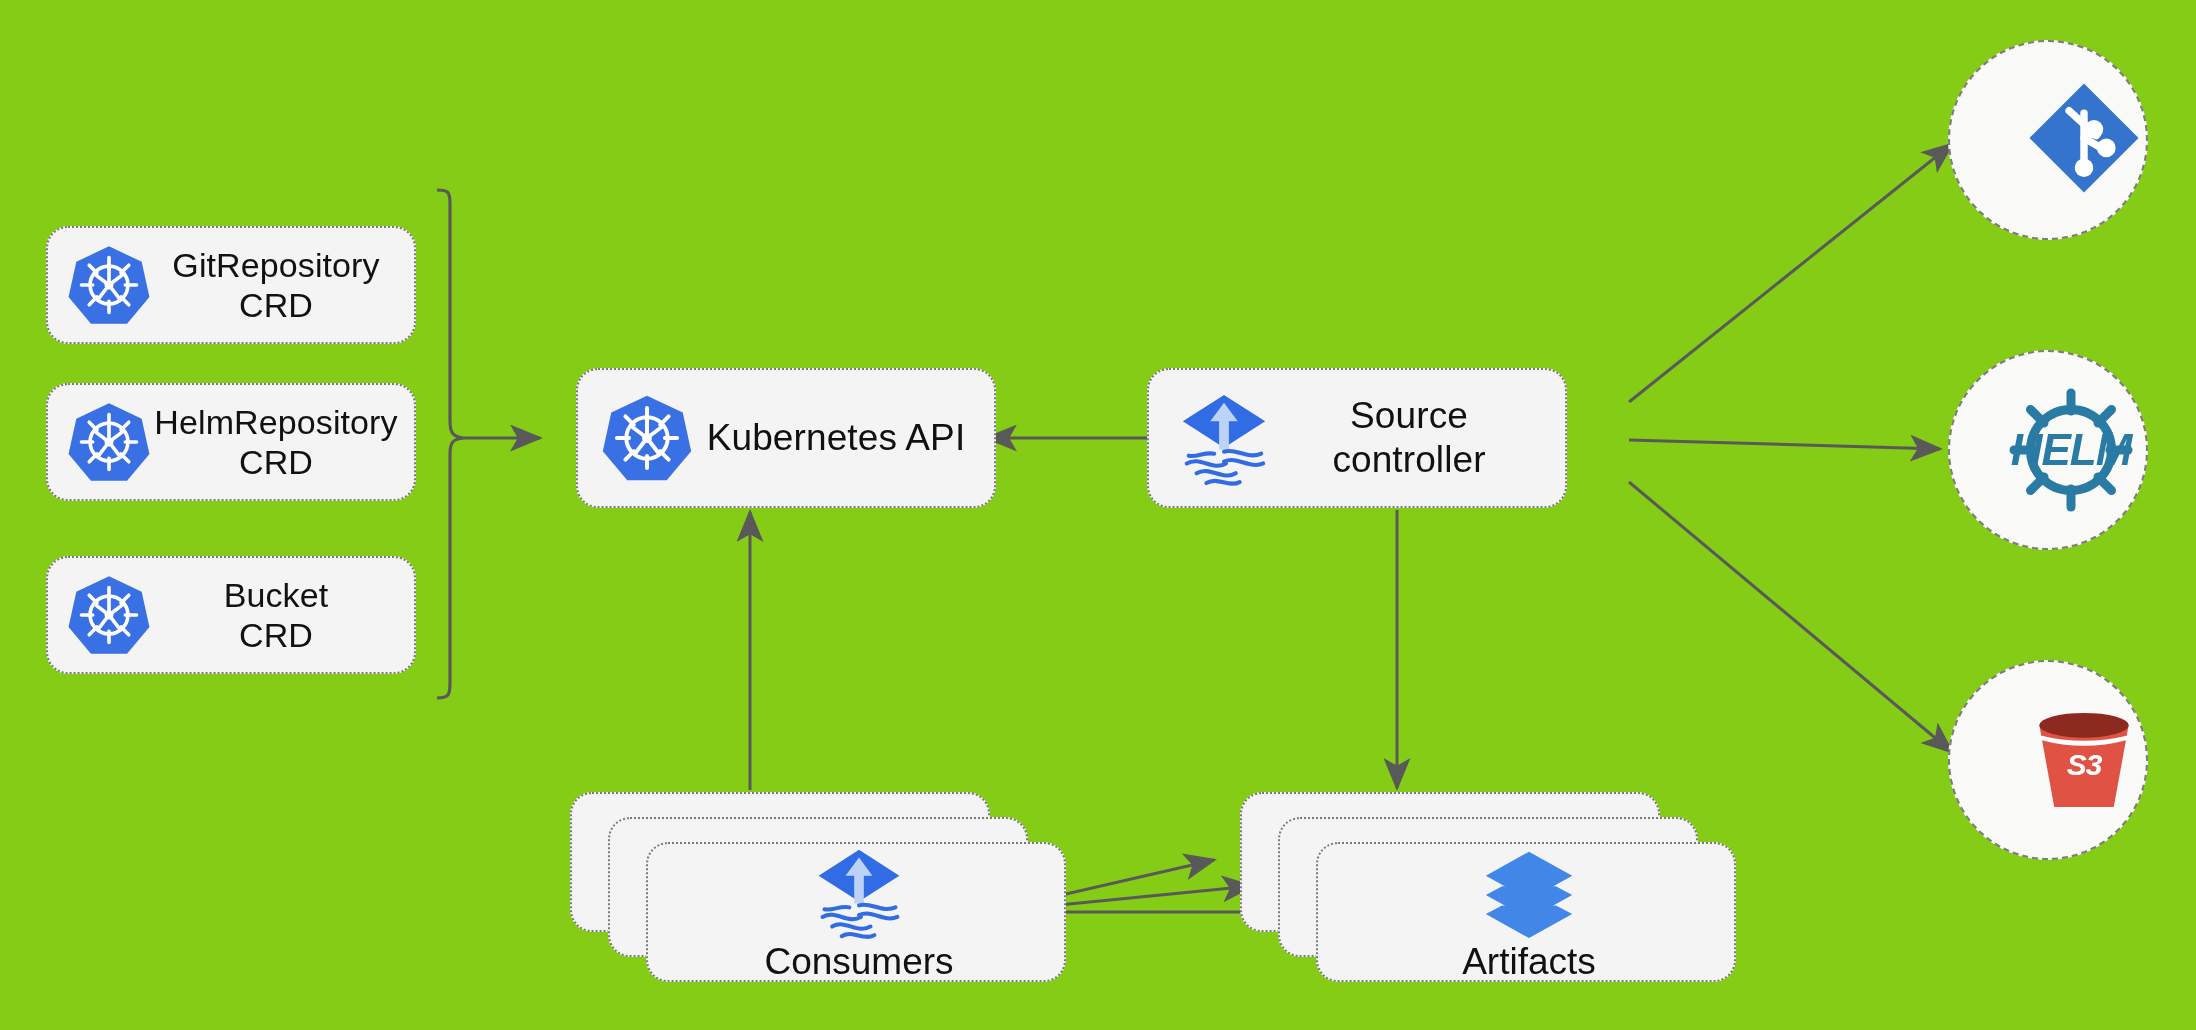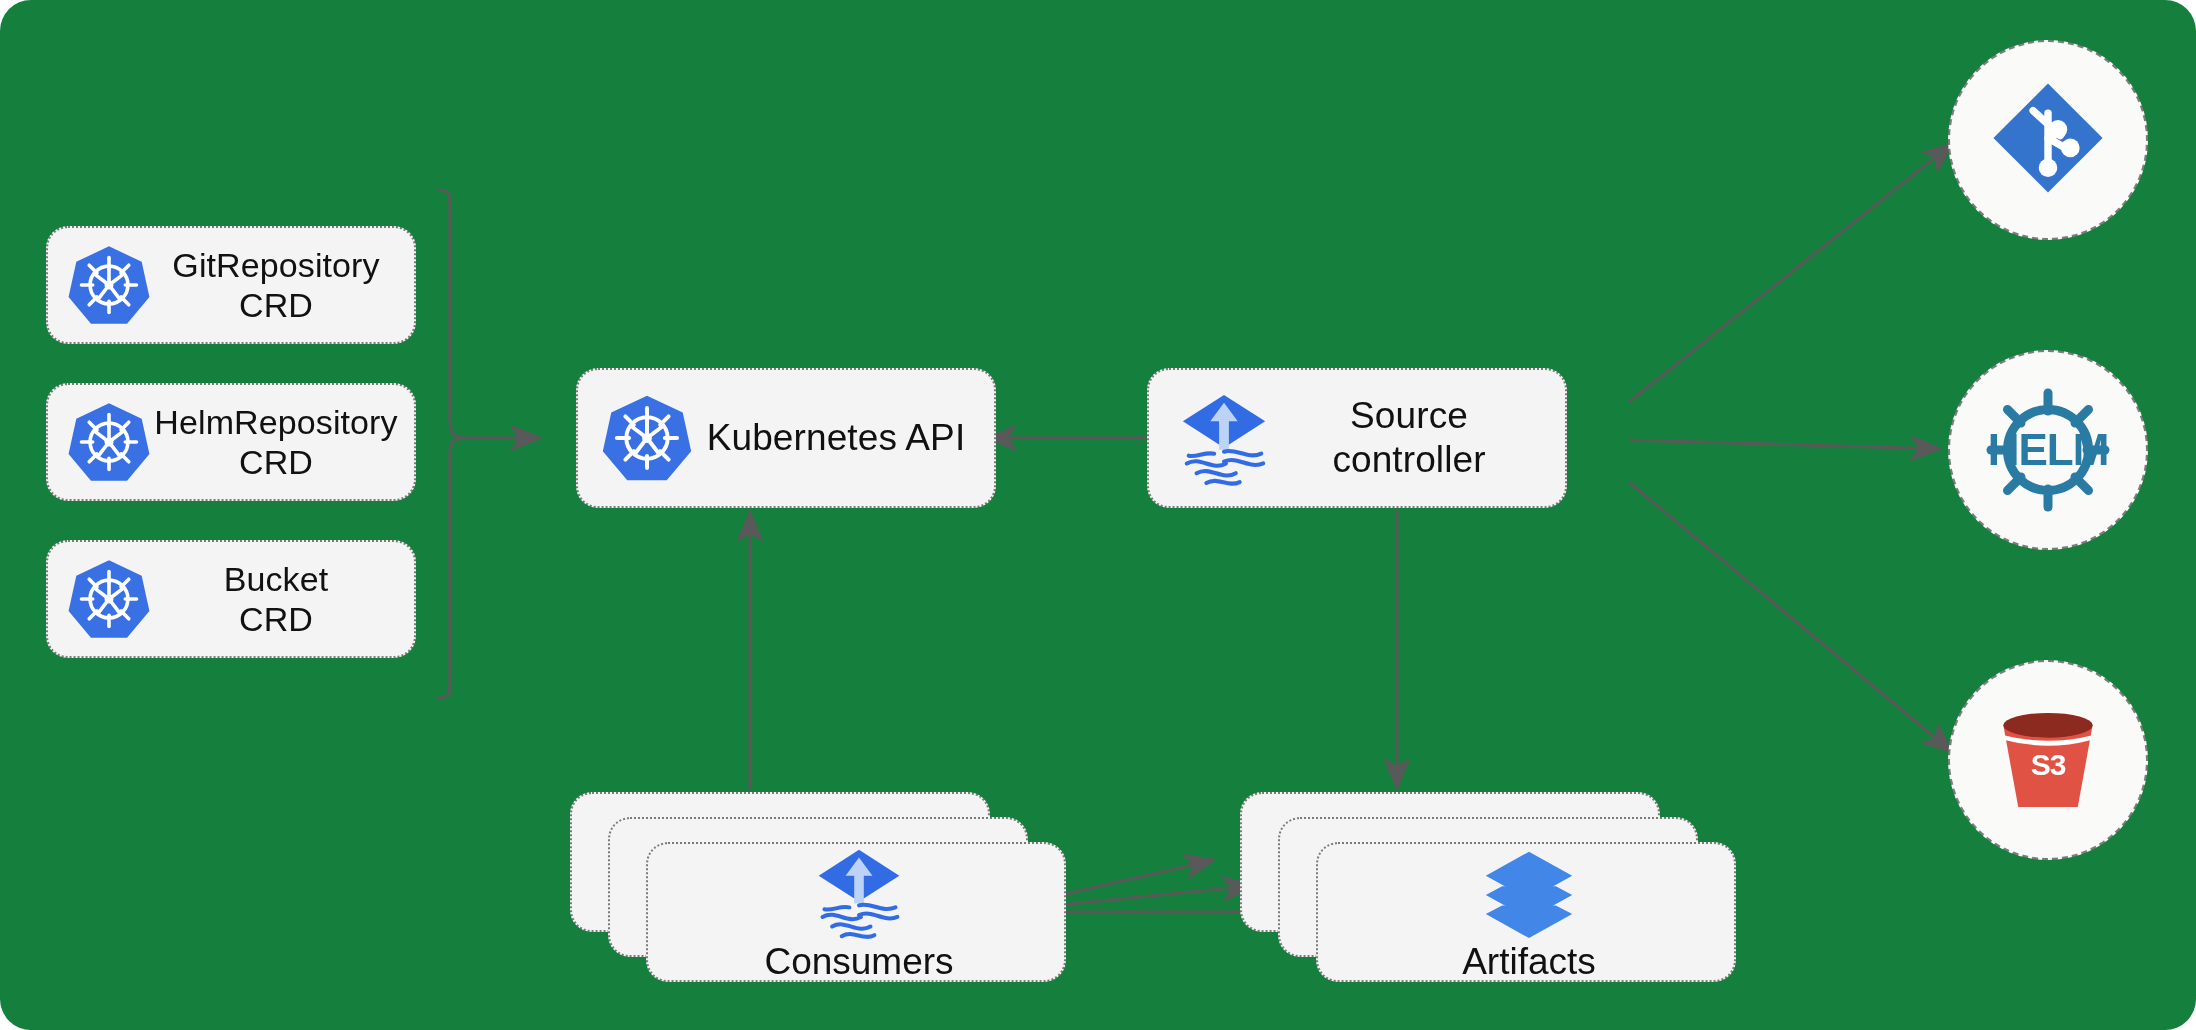"GitRepository" #stage { background: #15803d -> #84cc16; border-radius: 31px -> none }
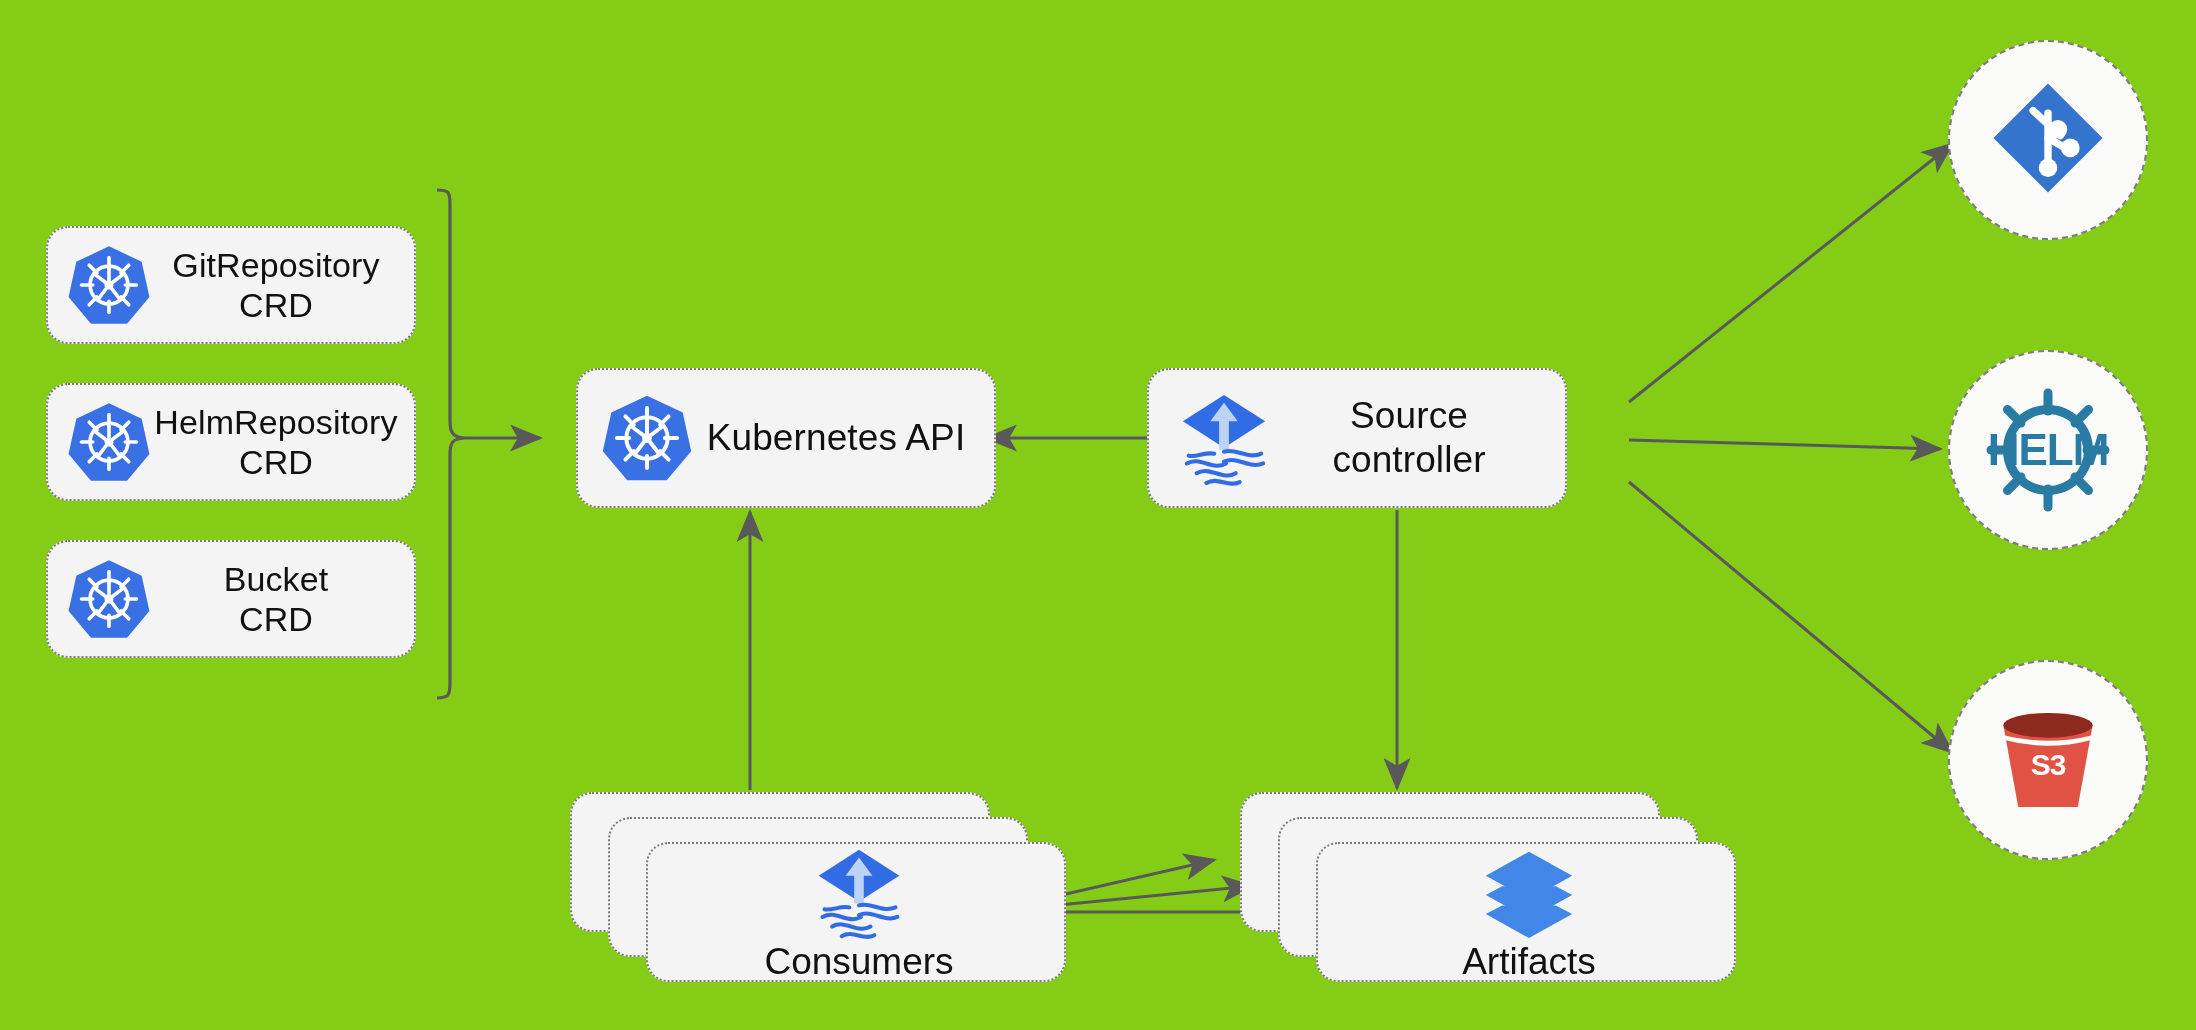"HELM" .ext { font-style: none -> italic; justify-content: center -> flex-end }
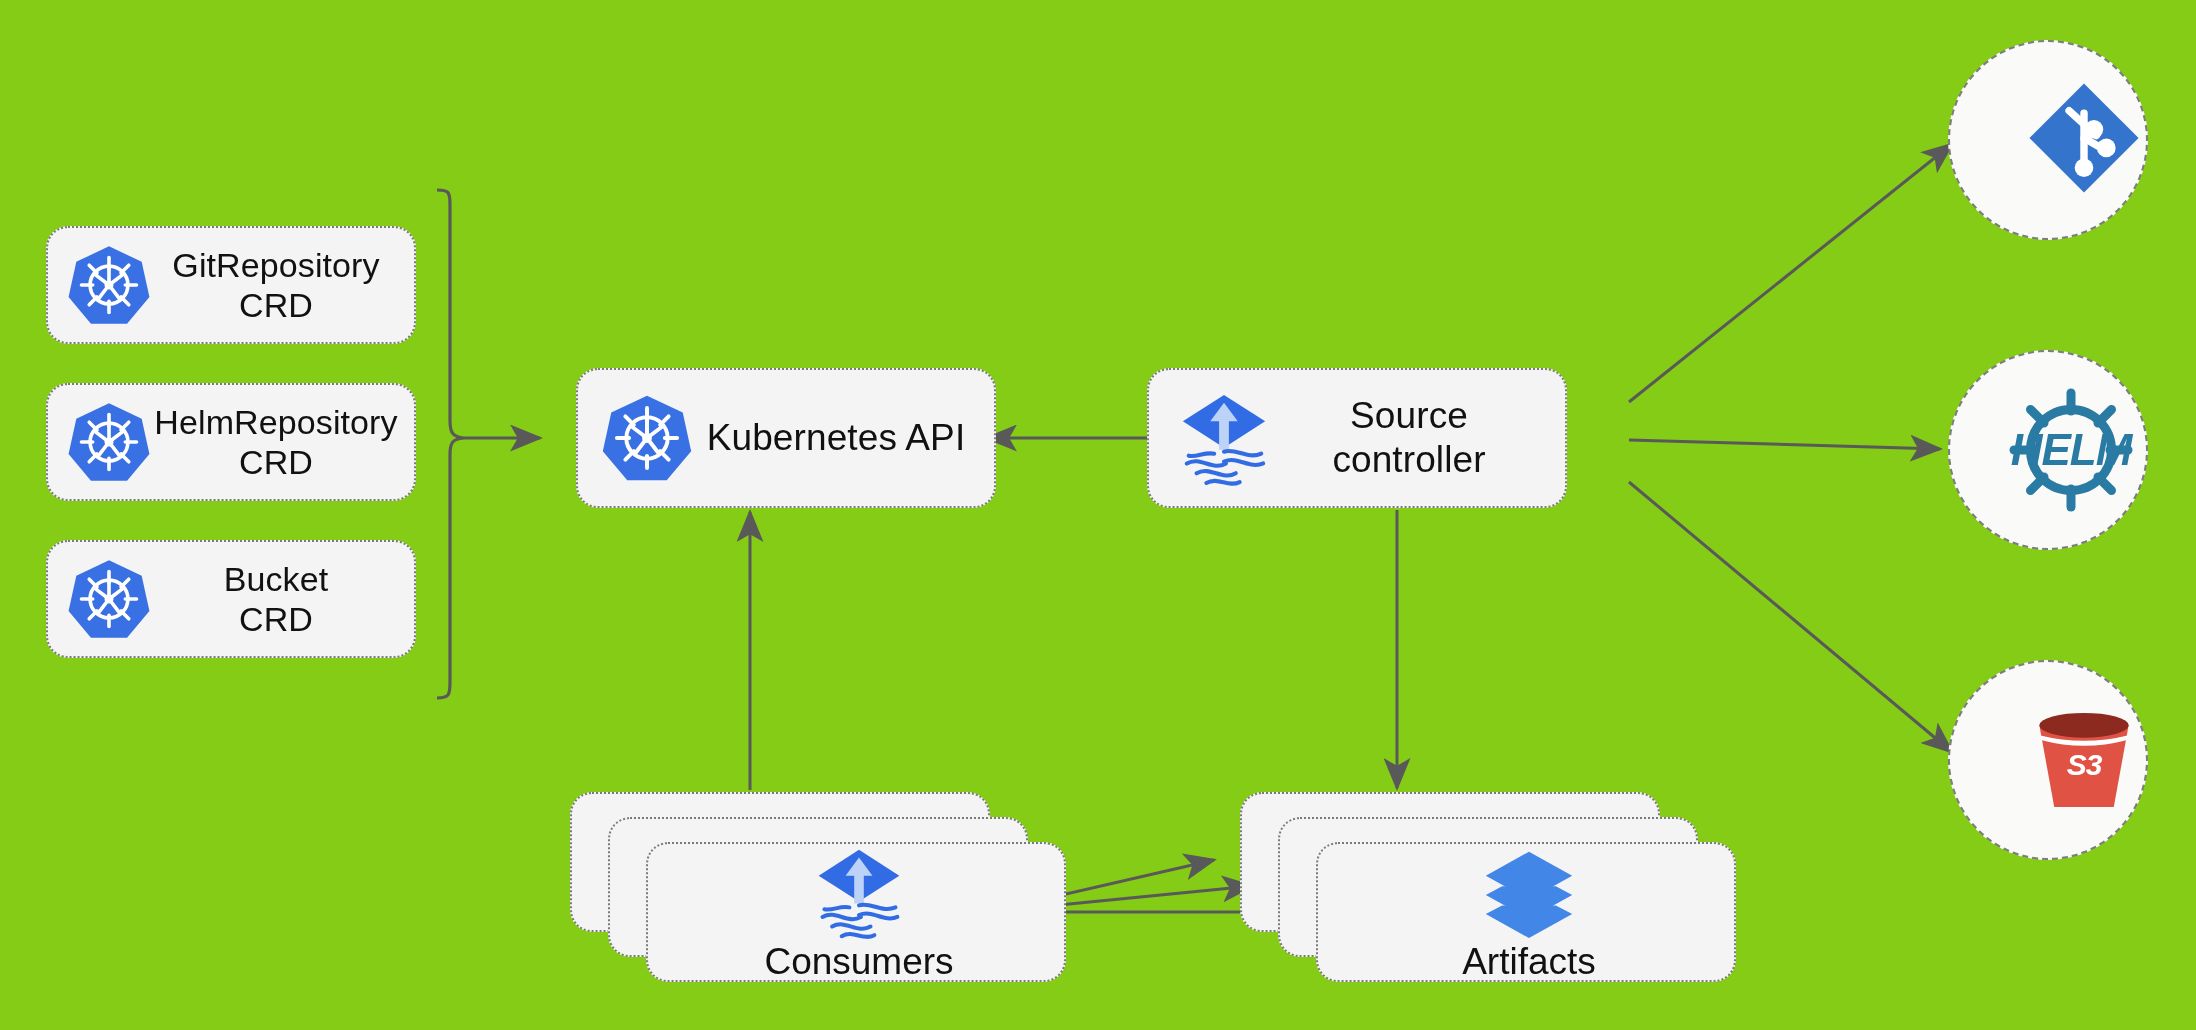"Bucket" #crd-bucket { top: 540px -> 556px }
